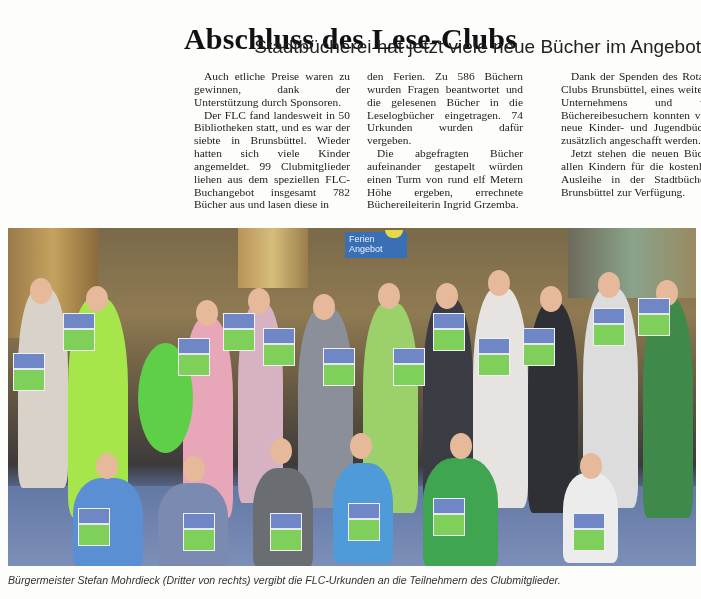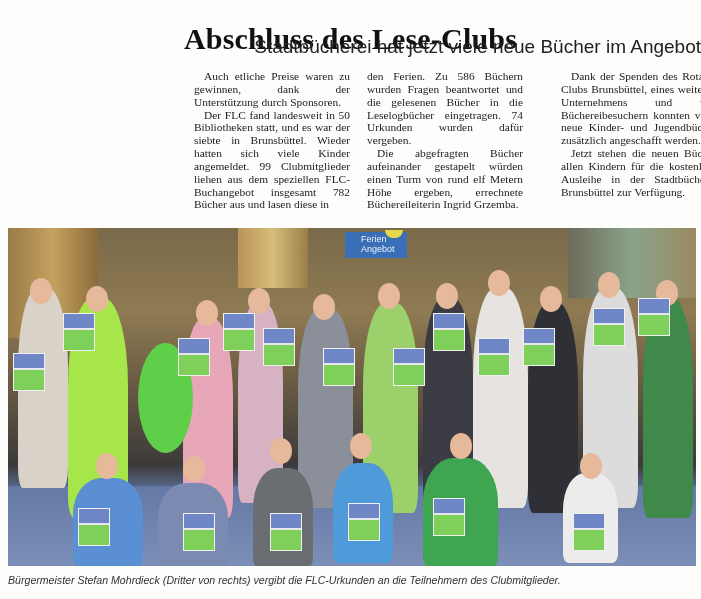"Ferien" .sign { padding: 2px 16px -> 2px 4px }
